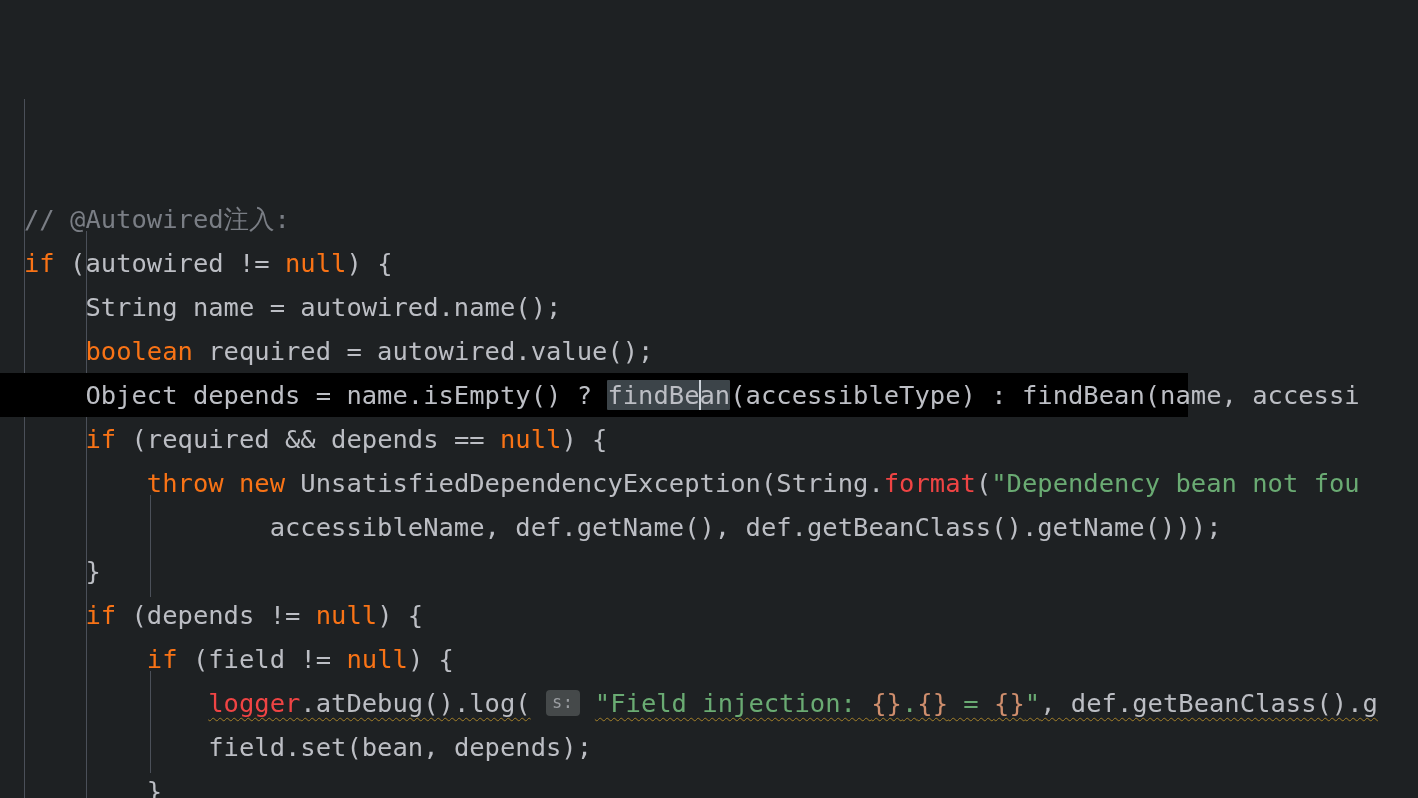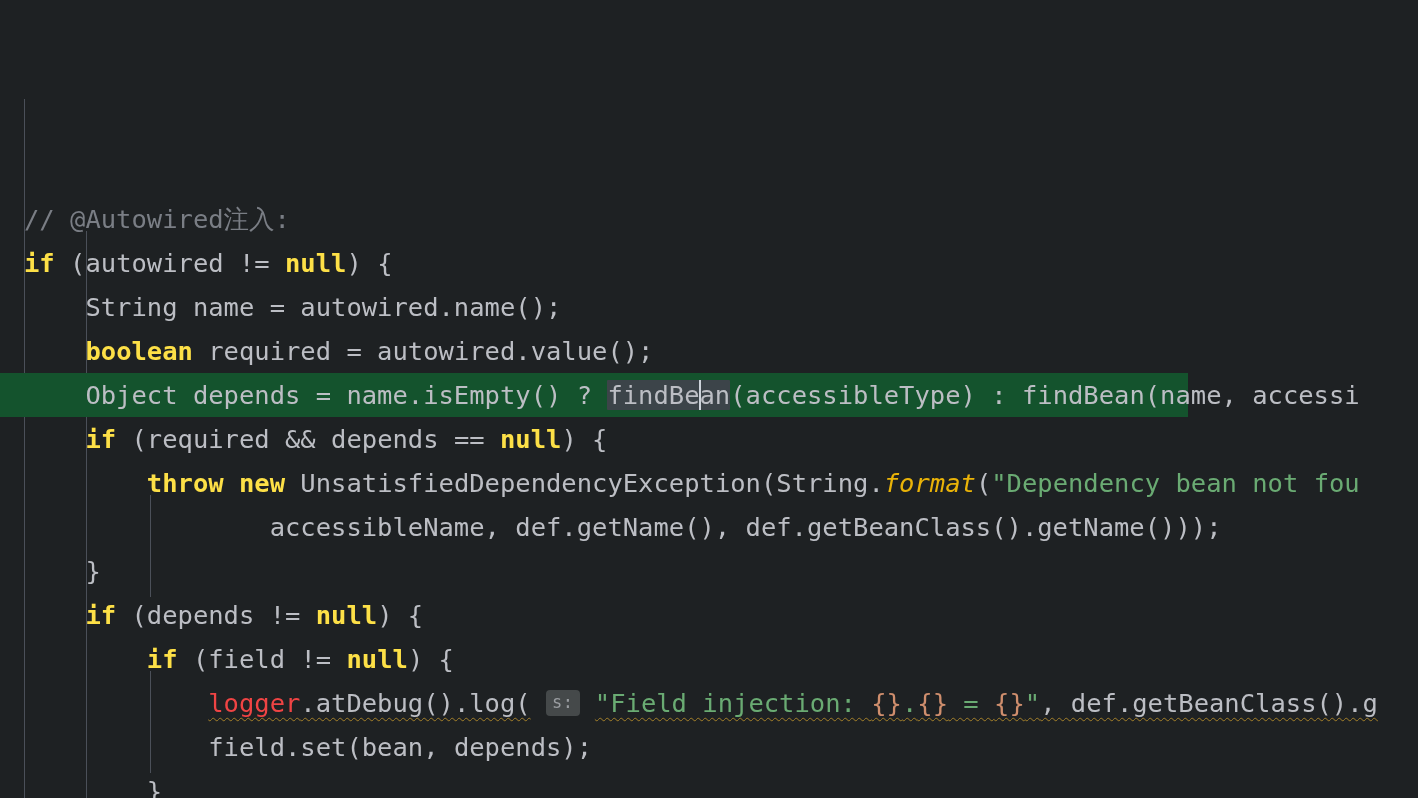"if" .kw { color: #fde047 -> #f97316; font-weight: bold -> none }
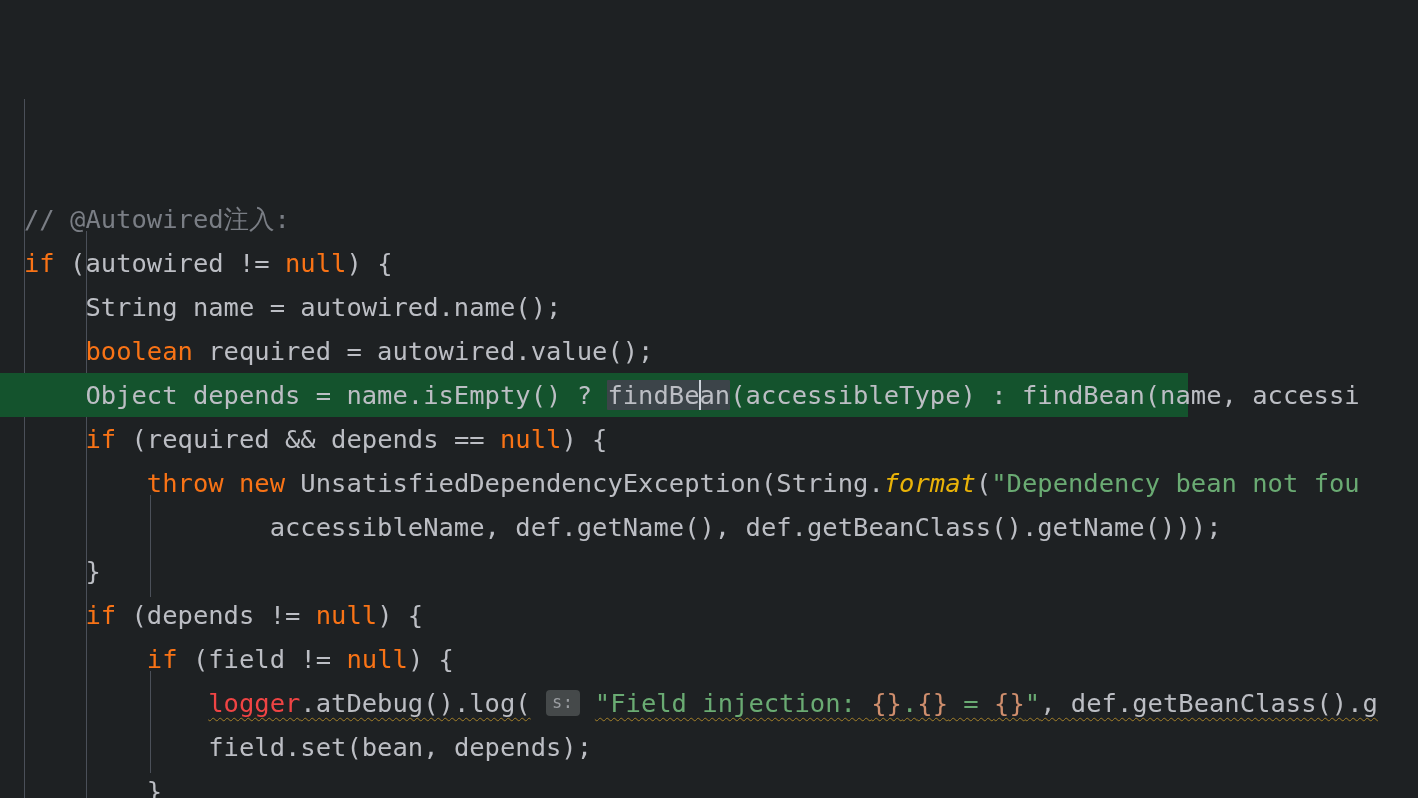"Object depends = name.isEmpty() ?" .line.current { background: #14532d -> #000000 }
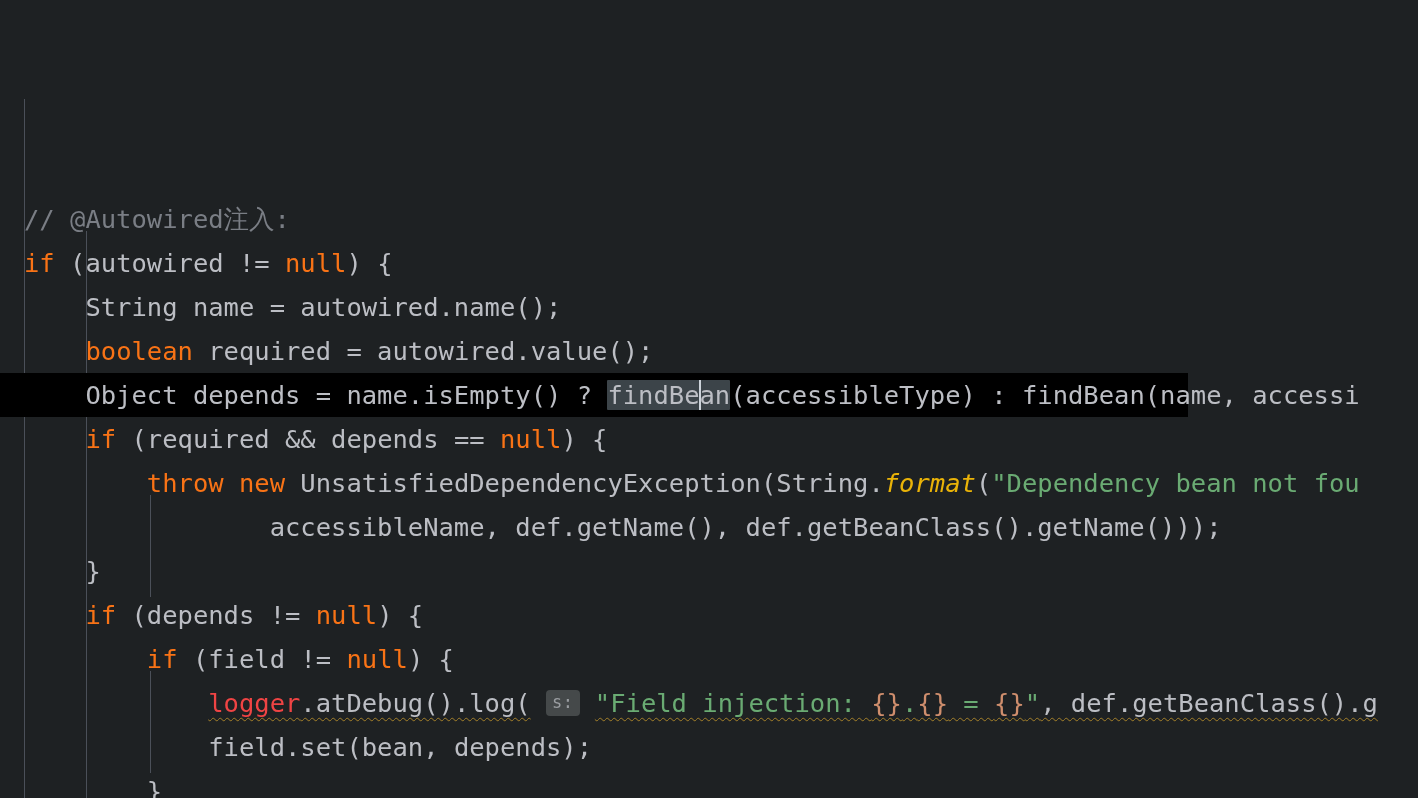"format" .ital { color: #eab308 -> #ef4444; font-style: italic -> none }
